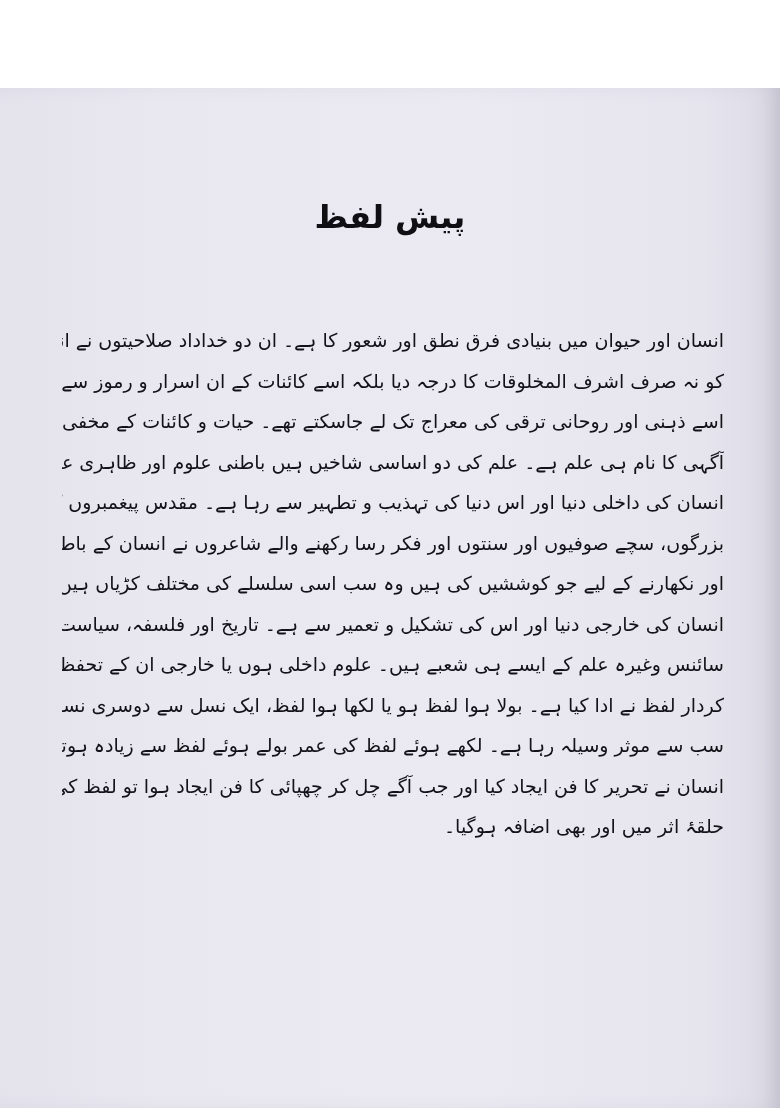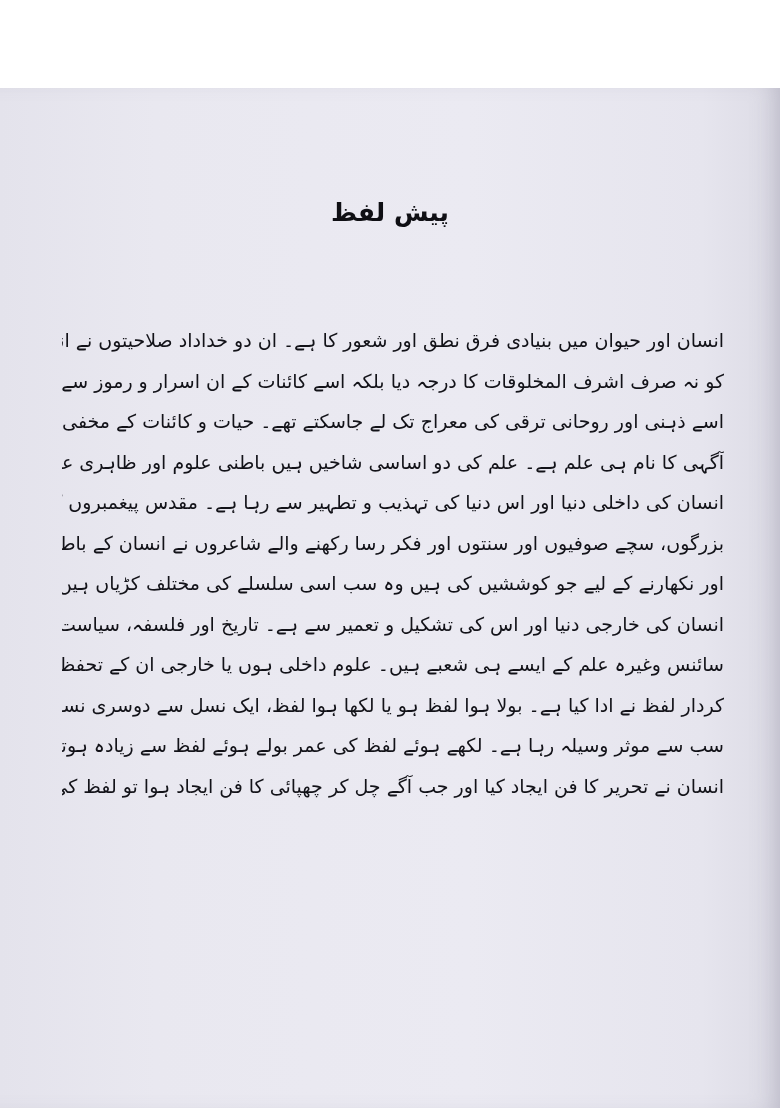"پیش لفظ" .title { font-size: 25px -> 32px }
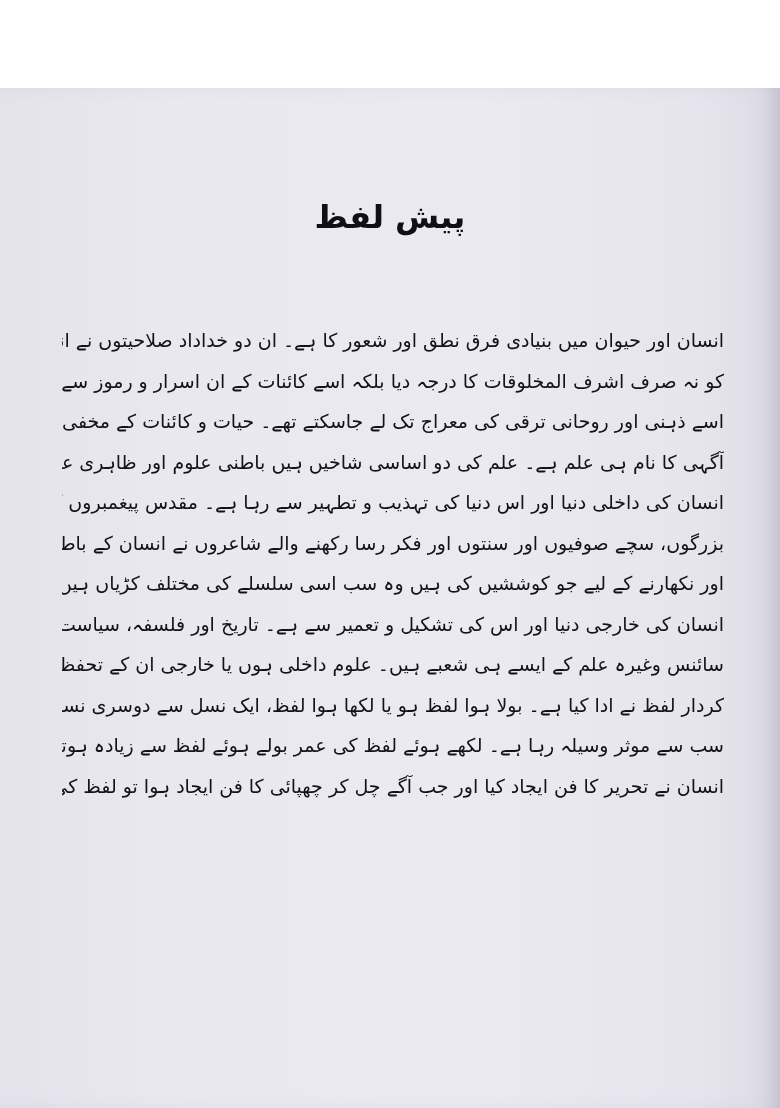"حلقۂ اثر میں اور بھی" span.line { html: none -> <span>حلقۂ اثر میں اور بھی اضافہ ہوگیا۔</span> }
